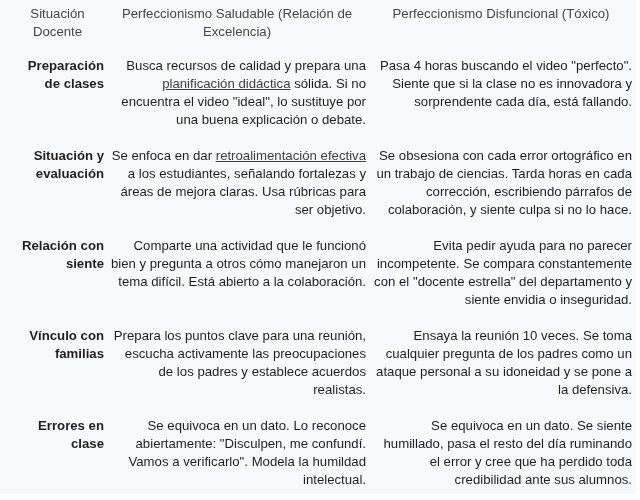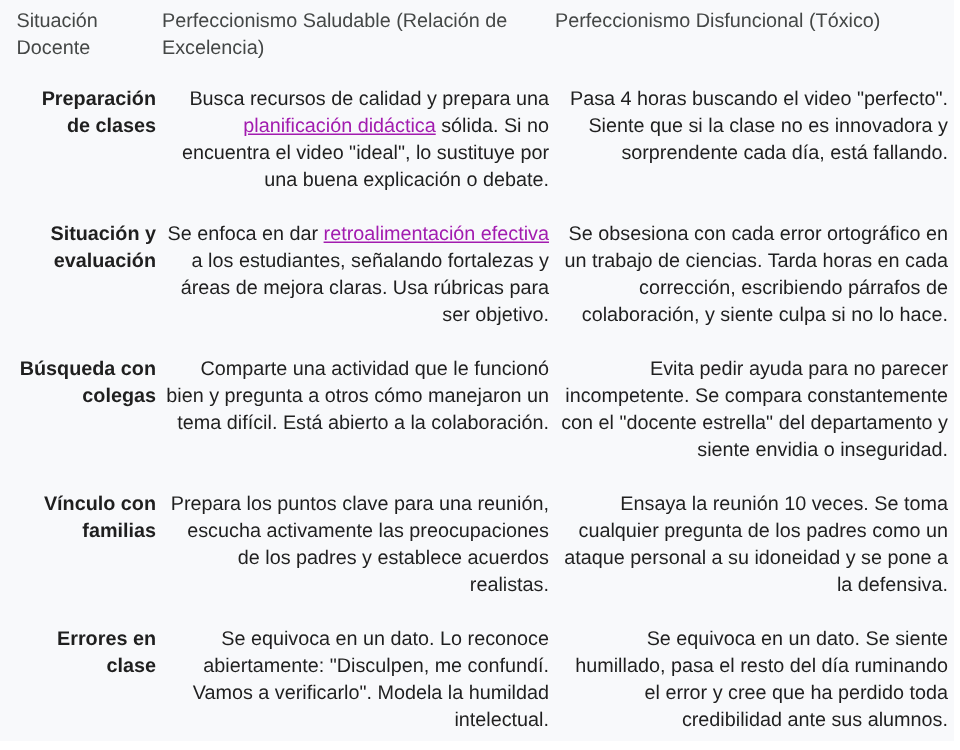"Situación Docente" th { text-align: none -> center }
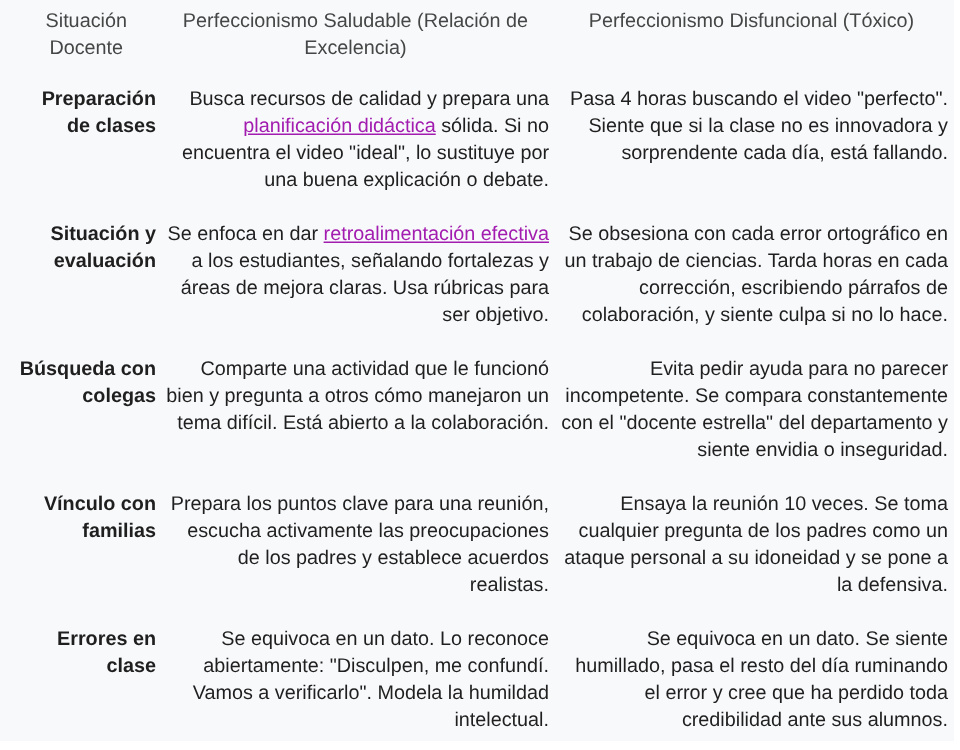"planificación didáctica" a.link { color: #a21caf -> #404040 }
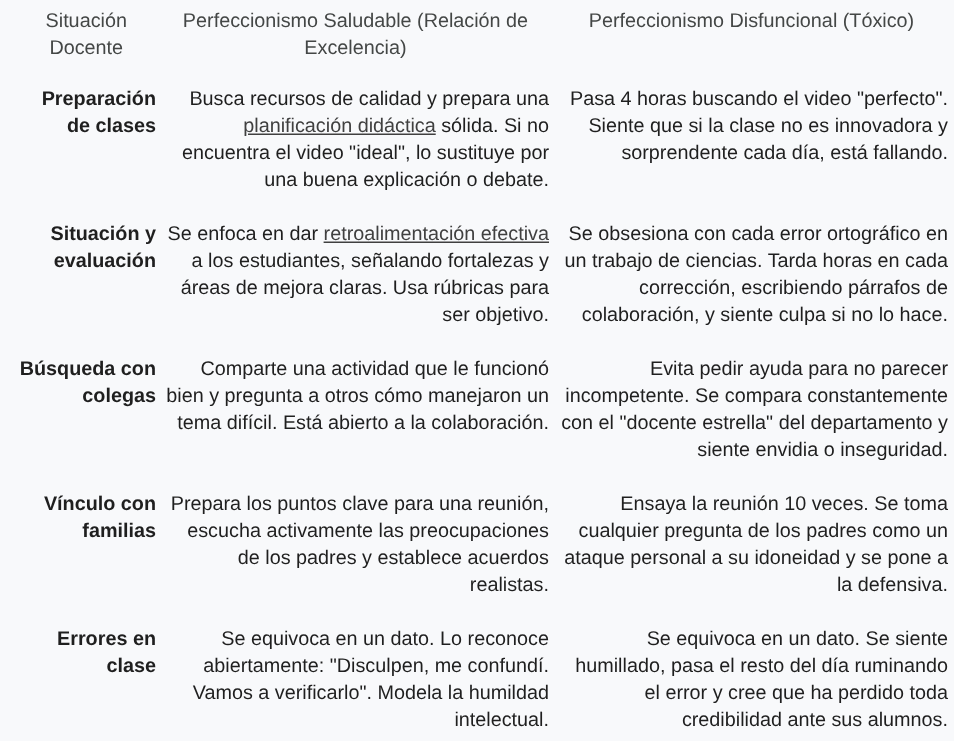"Búsqueda con colegas" td.sit { text: Búsqueda con colegas -> Relación con siente }
